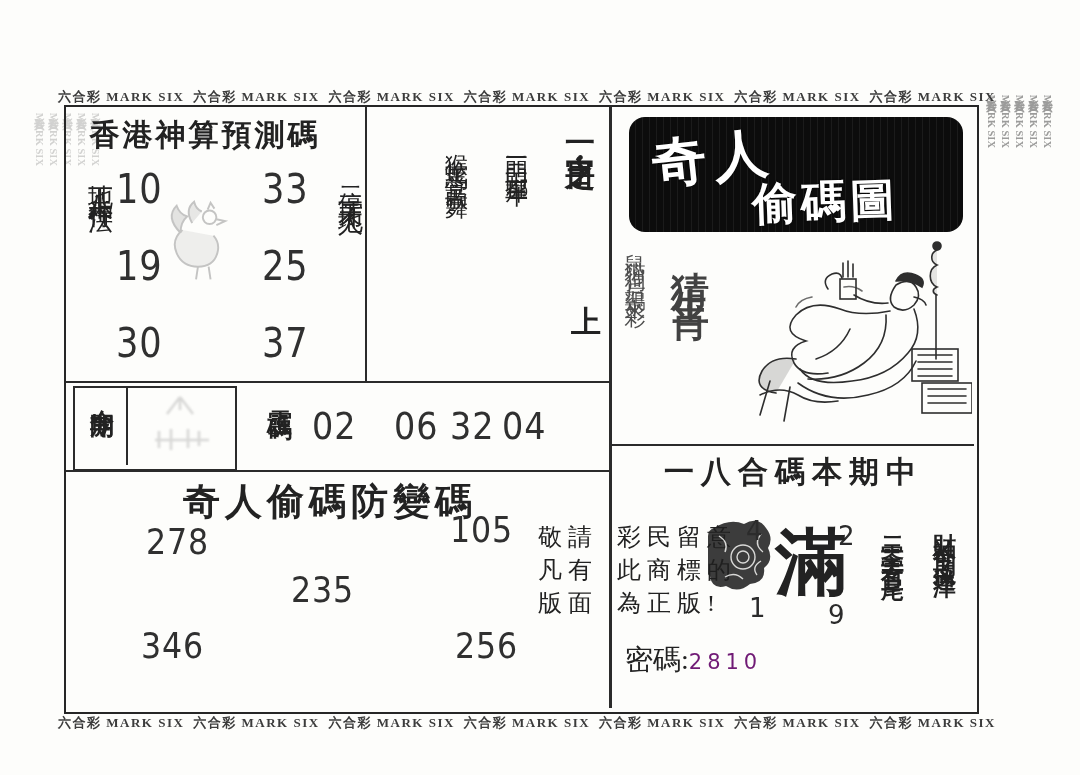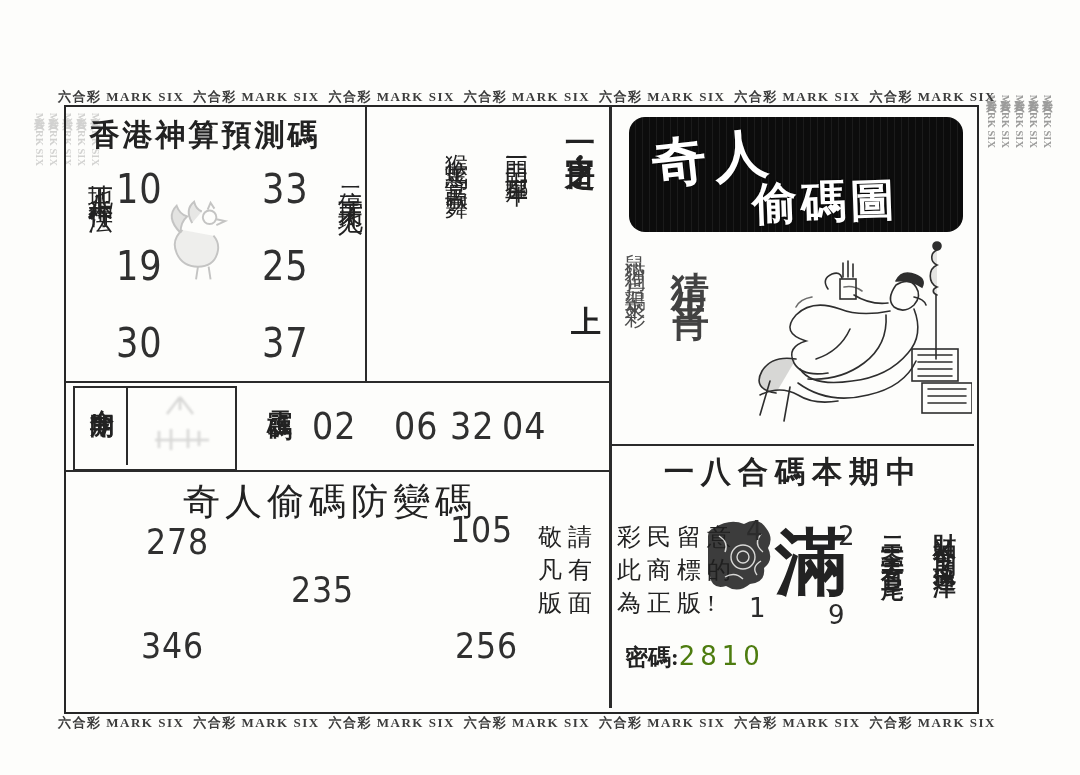"奇人偷碼防變碼" .anti-title { font-weight: 400 -> 700 }
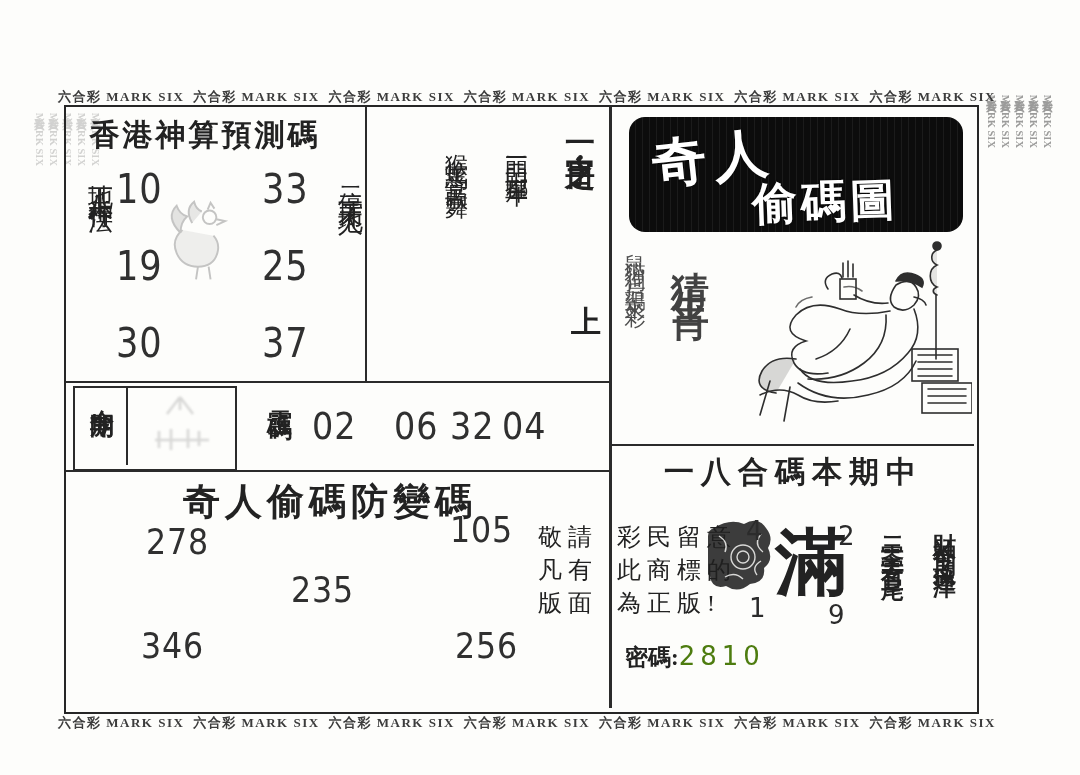"密碼:" .pw-label { font-size: 23px -> 28px; font-weight: bold -> normal }
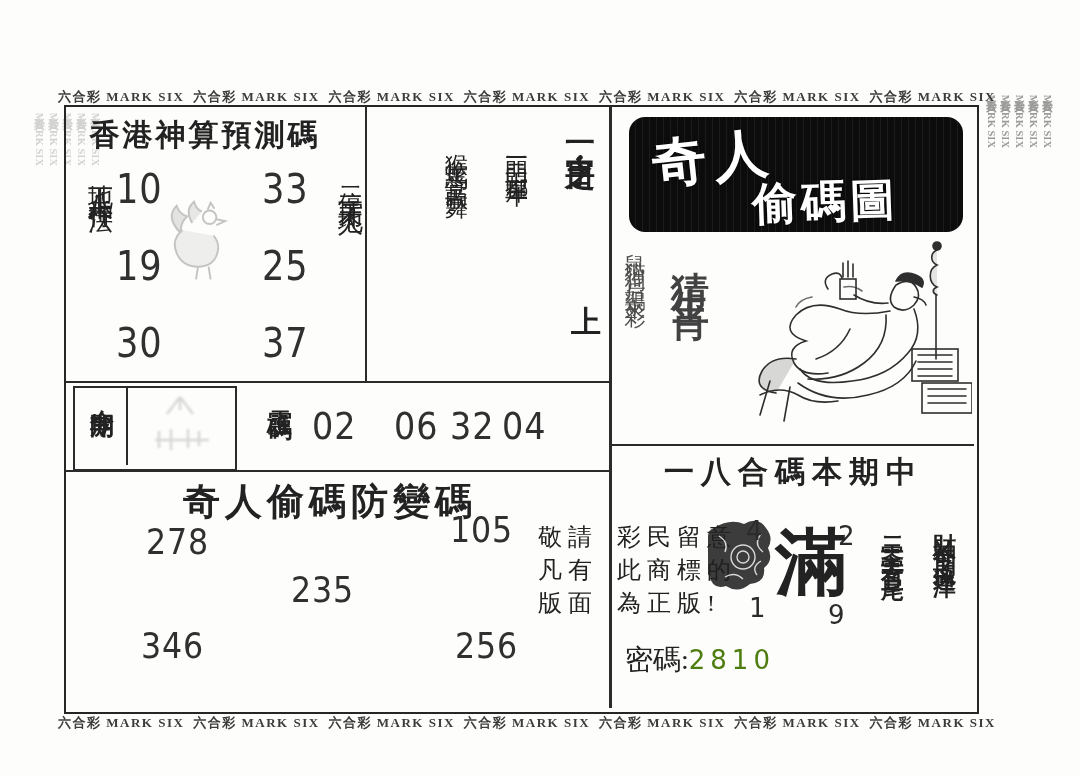"2810" .pw-val { color: #4d7c0f -> #701a75; font-size: 26px -> 21px }
